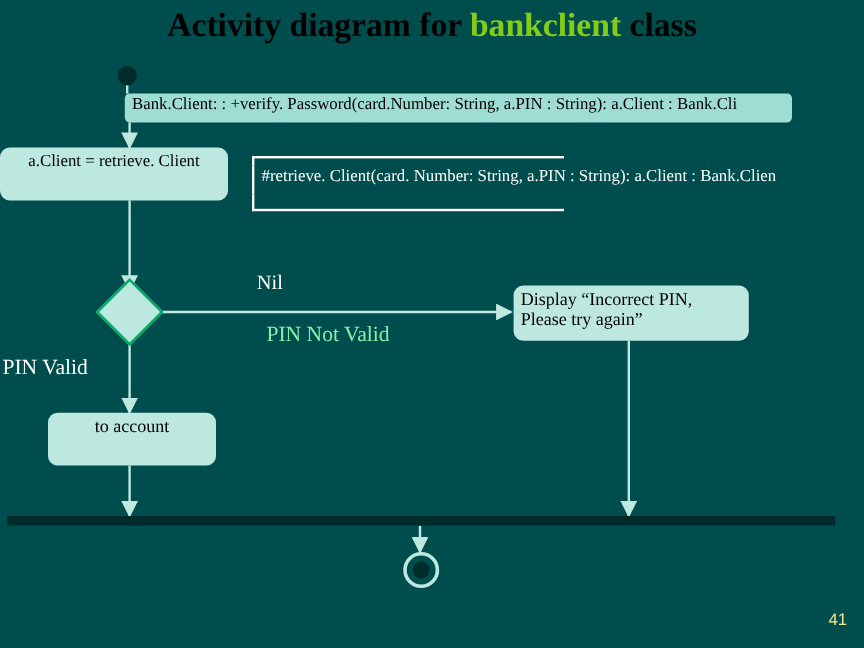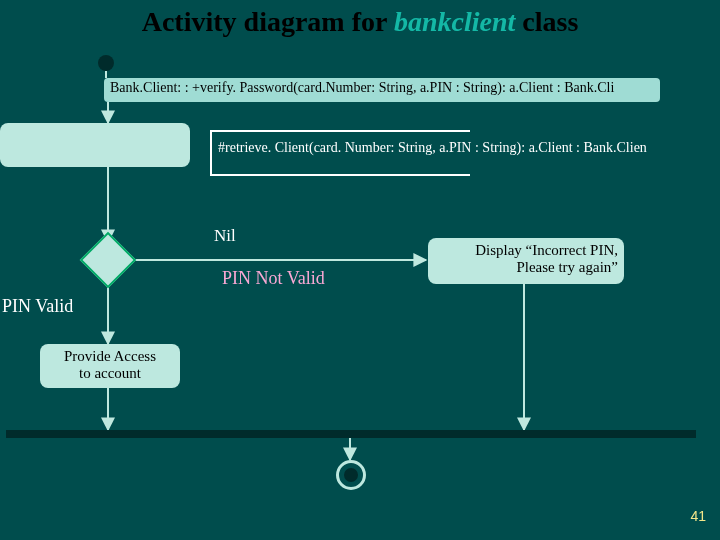"bankclient" .title .em { color: #14b8a6 -> #84cc16; font-style: italic -> none }
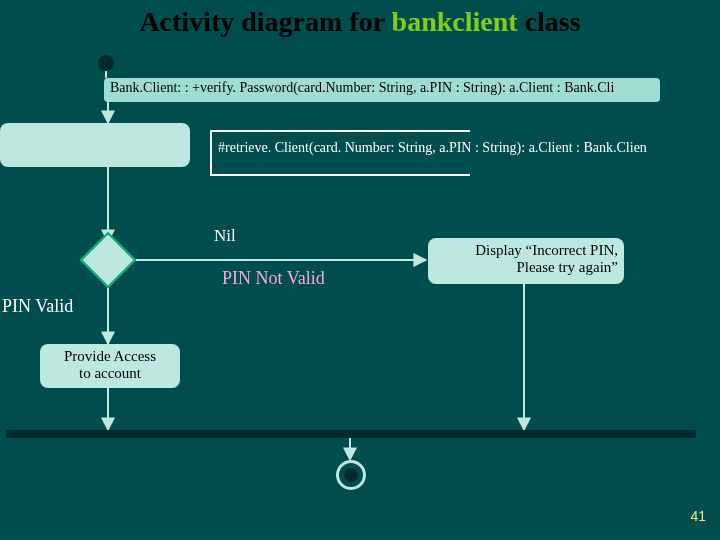"a.Client = retrieve. Client" div { html: none -> <div>a.Client = retrieve. Client</div> }
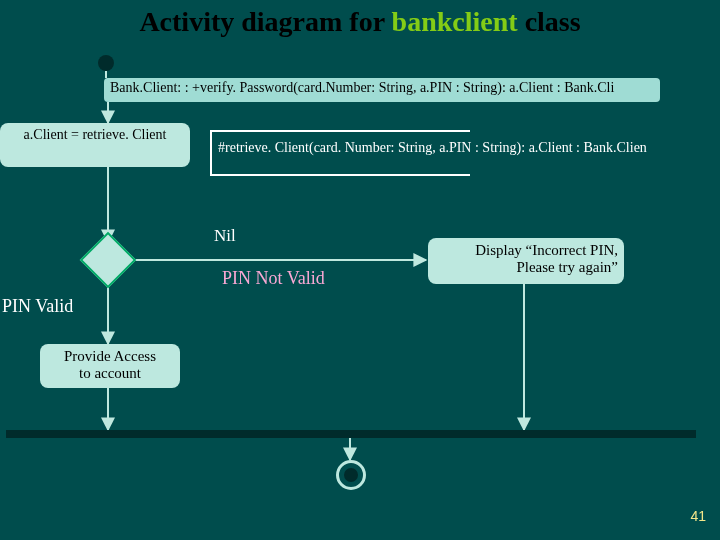"Display “Incorrect PIN," .incorrectbox { text-align: right -> left }
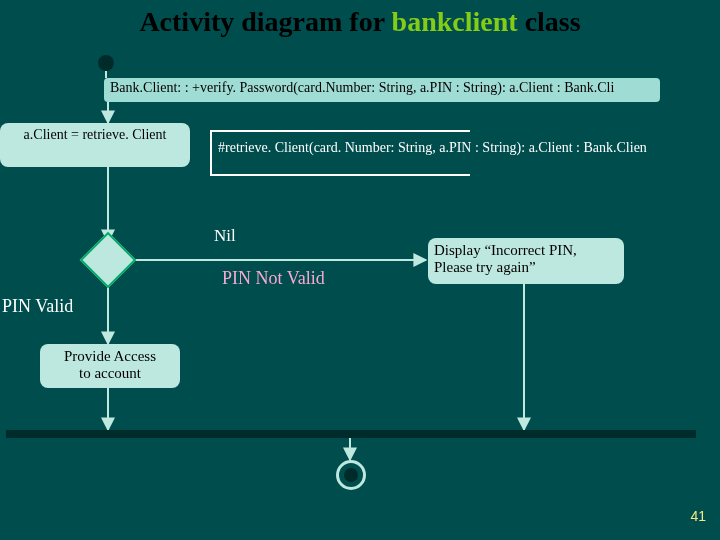"PIN Not Valid" .pinnotvalid { color: #f9a8d4 -> #86efac }
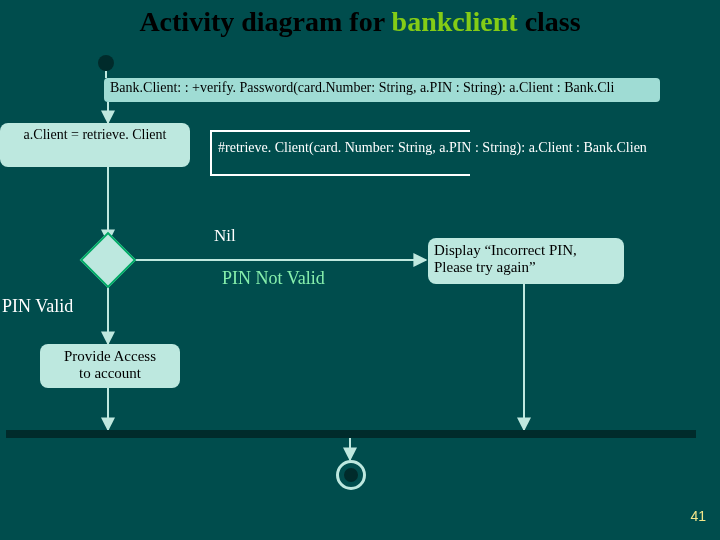"Provide Access" div { html: <div>Provide Access</div> -> none }
